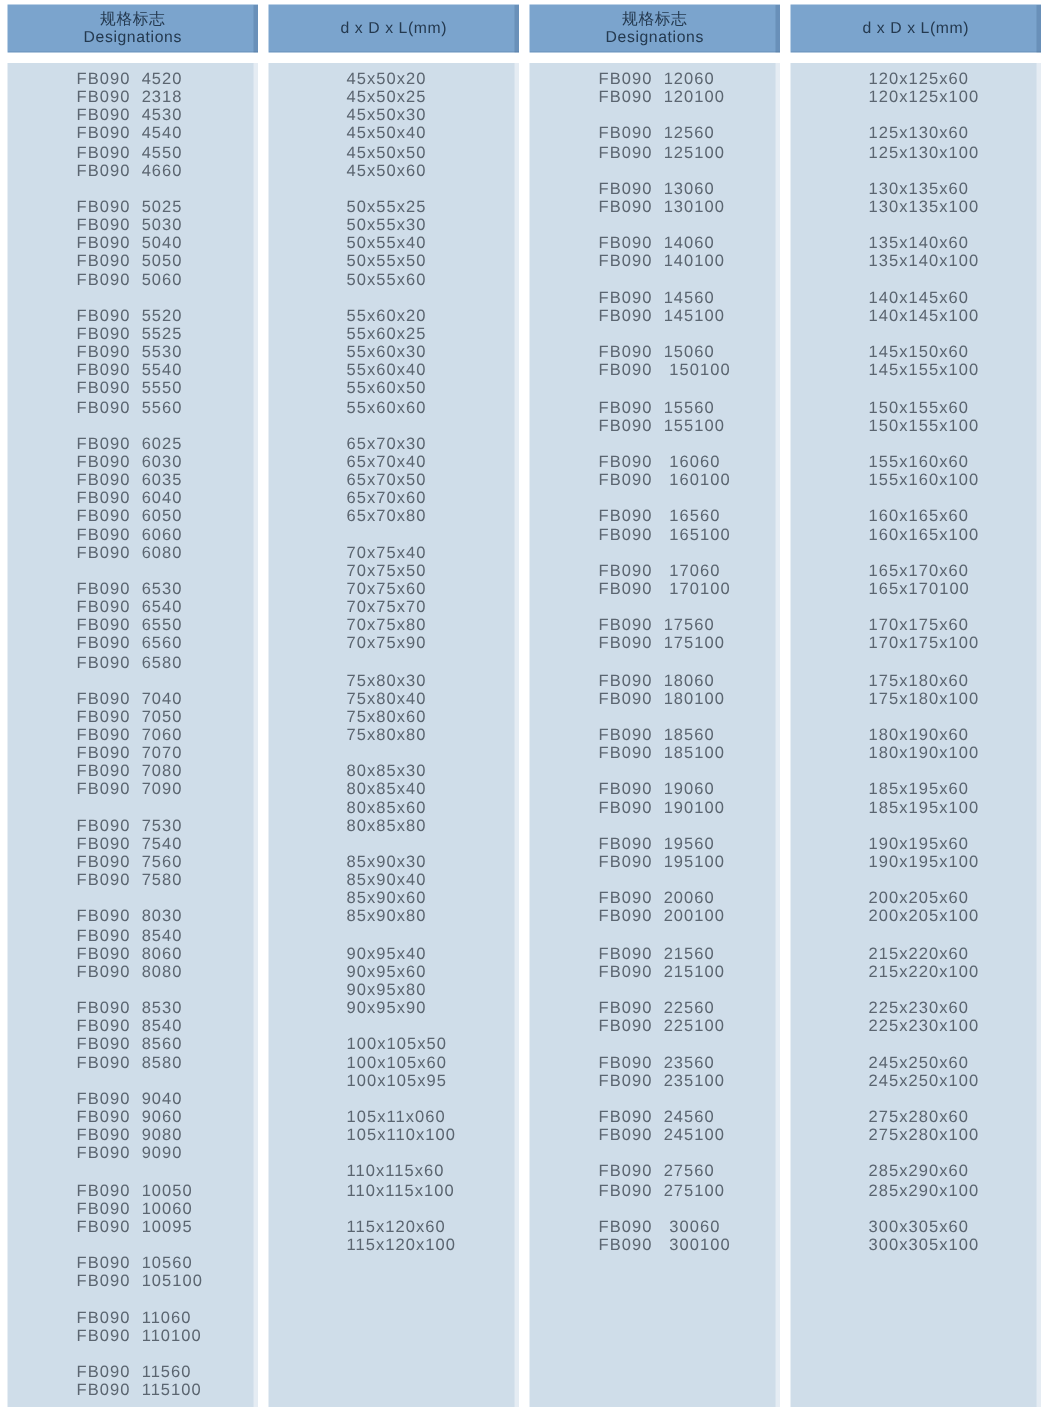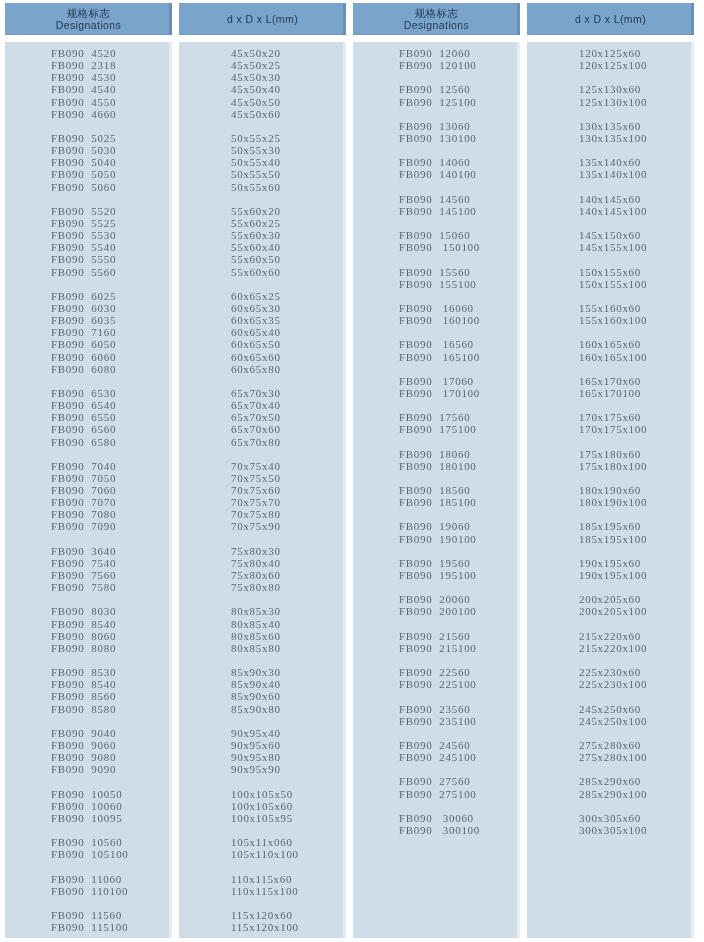"FB090 4520" .col-body { font-family: Liberation Serif, serif -> none }
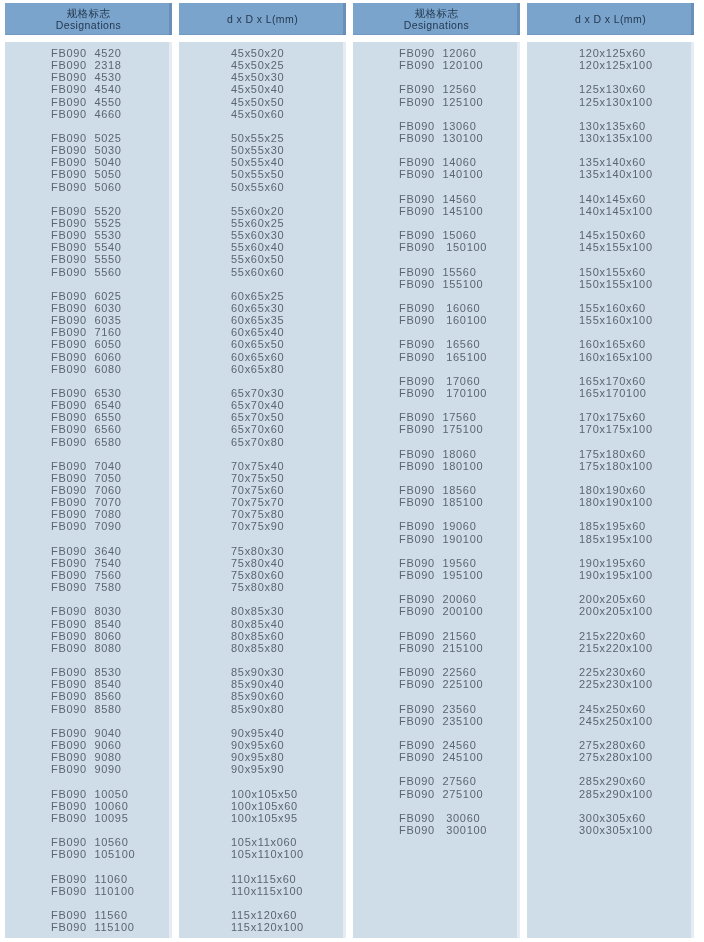"60x65x25" div.group { html: <div> <div>60x65x25</div> <div>60x65x30</div> <div>60x65x35</div> <div>60x65x40</div> <div>60x65x50</div> <div>60x65x60</div> <div>60x65x80</div> </div> -> none }
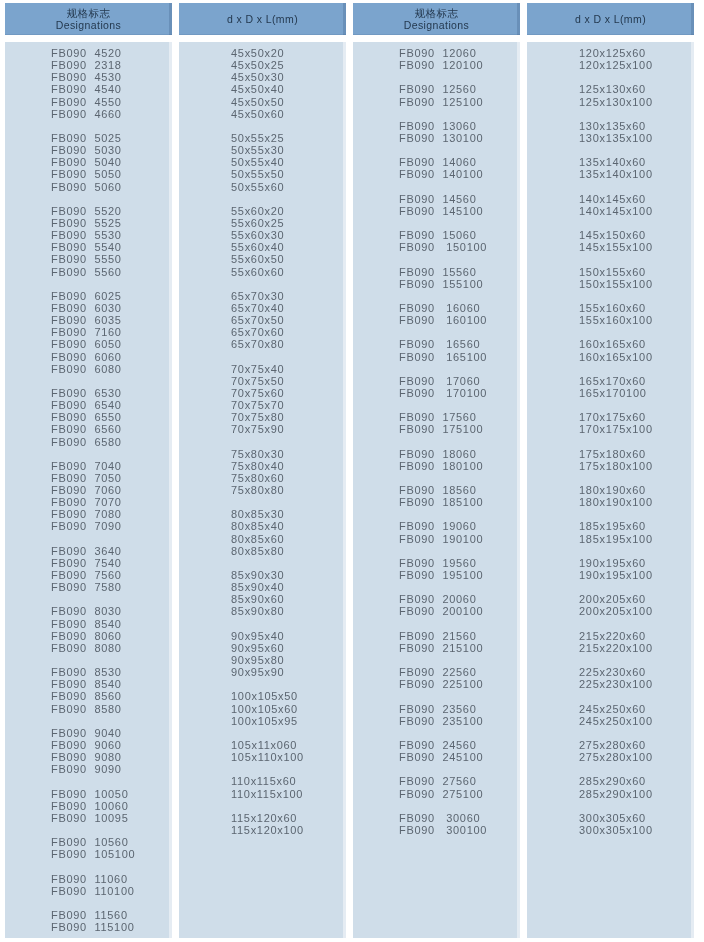"FB090 7160" div.row { text: 7160 -> 6040 }
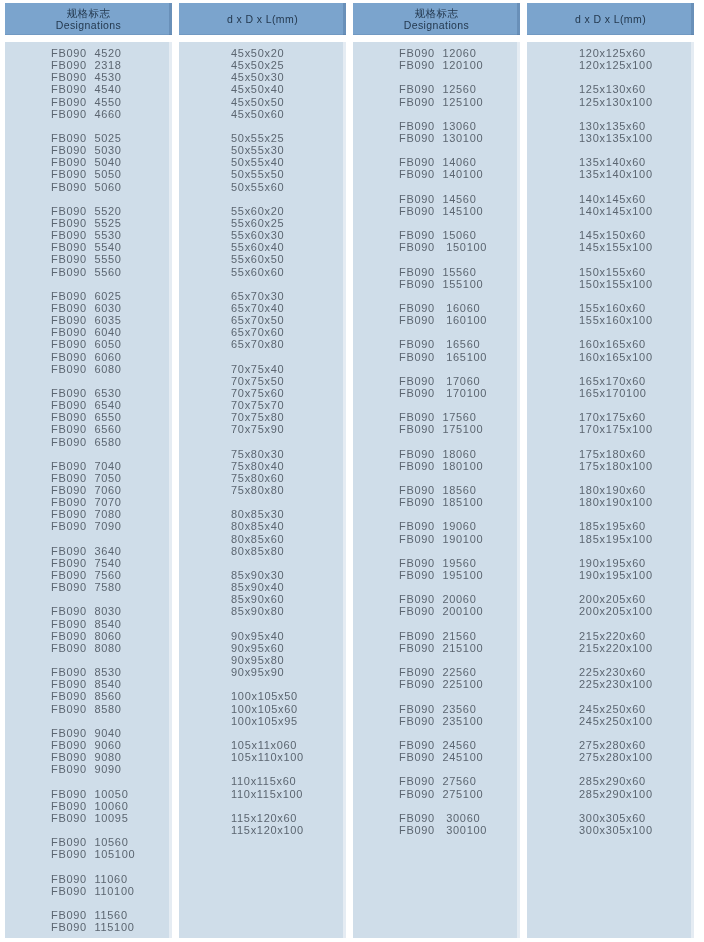"FB090 3640" div.row { text: 3640 -> 7530 }
